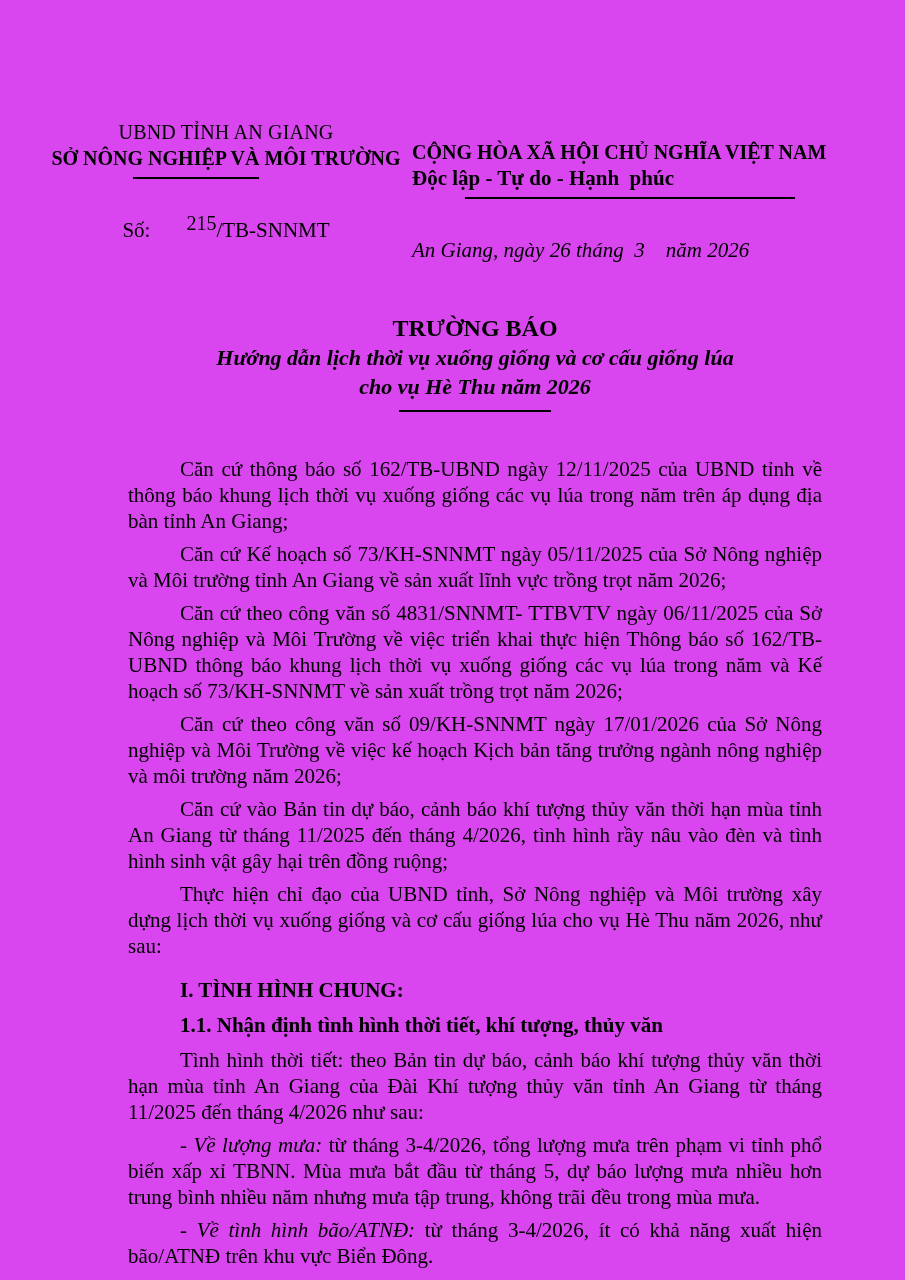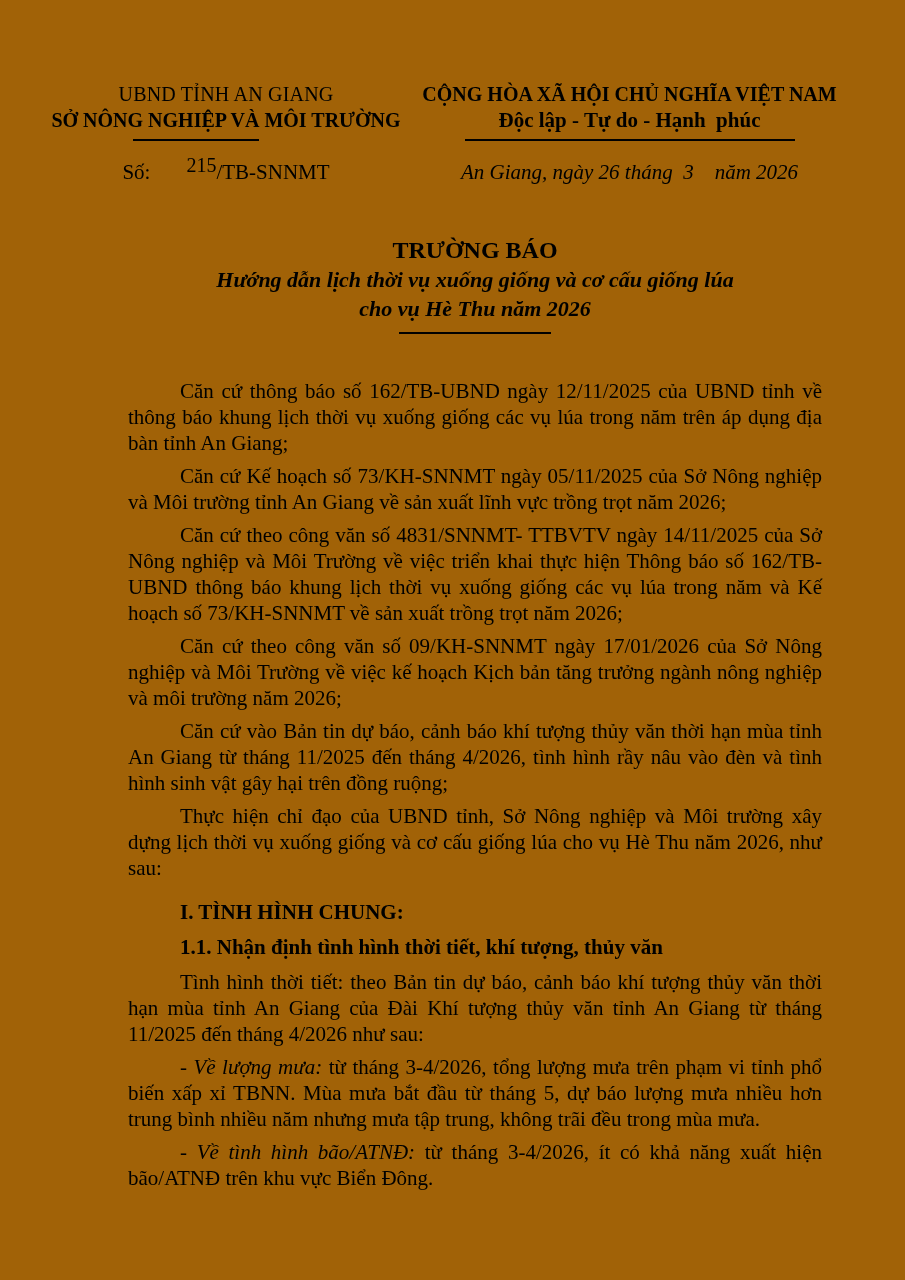"UBND TỈNH AN GIANG" .page { background: #a16207 -> #d946ef; padding-top: 82px -> 120px }
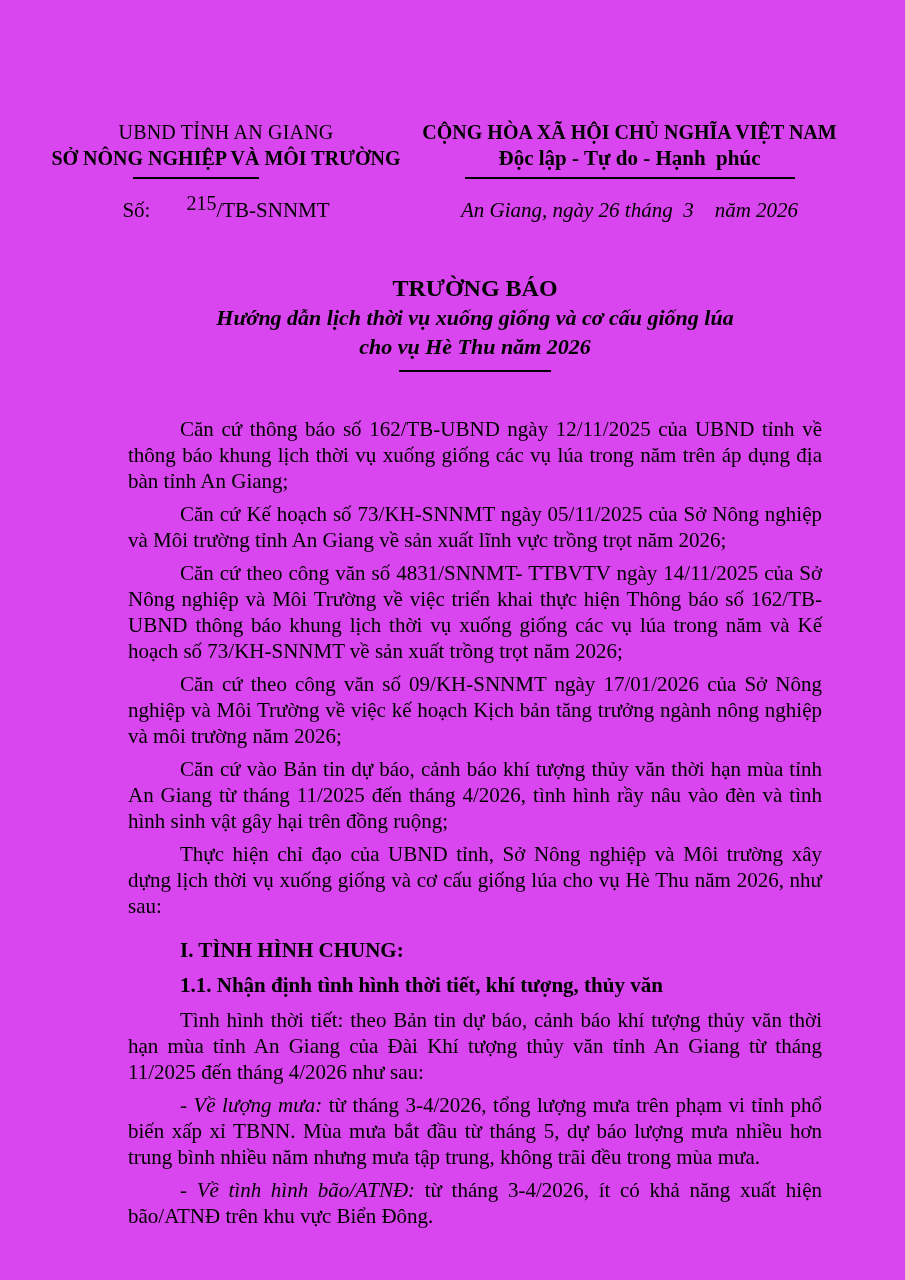"CỘNG HÒA XÃ HỘI CHỦ" .header-right { margin-top: none -> 20px; text-align: center -> left }
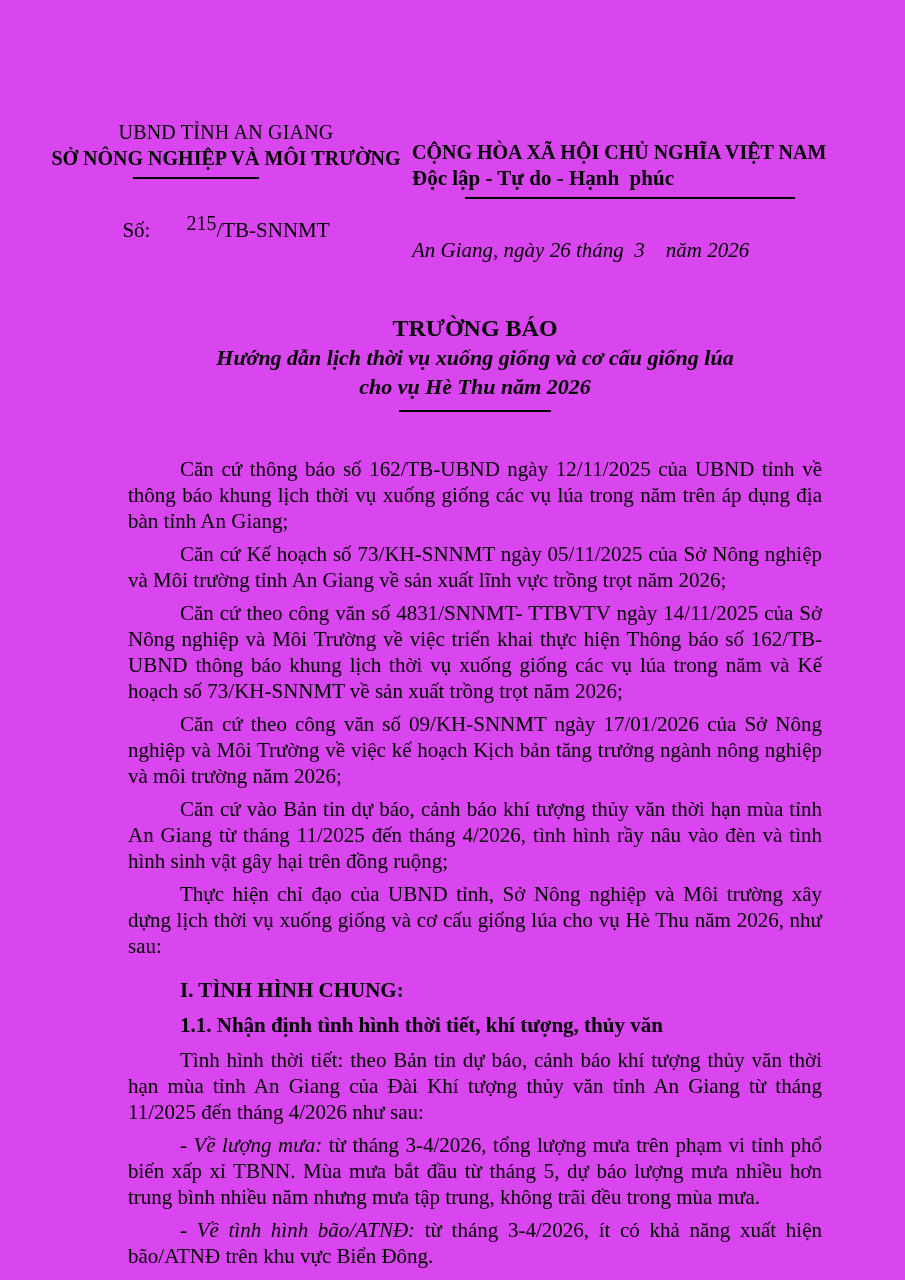"Căn cứ theo công văn số 4831/SNNMT-" p { text: 14/11/2025 -> 06/11/2025 }
